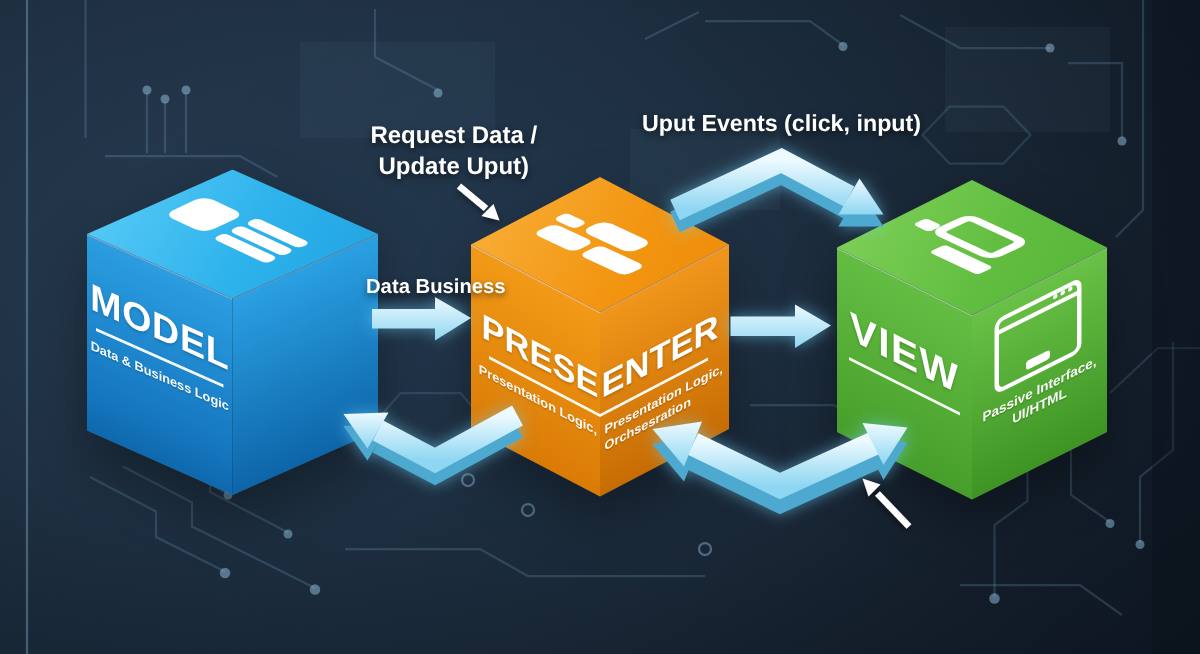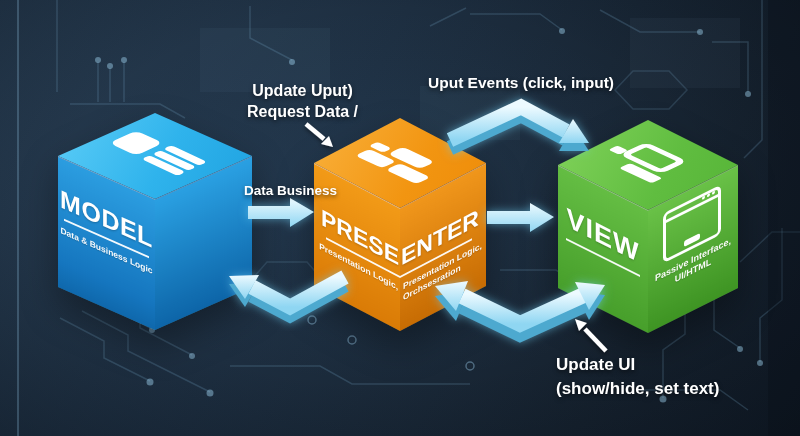"Update Uput)" div { order: before "Request Data /" -> after "Request Data /" }
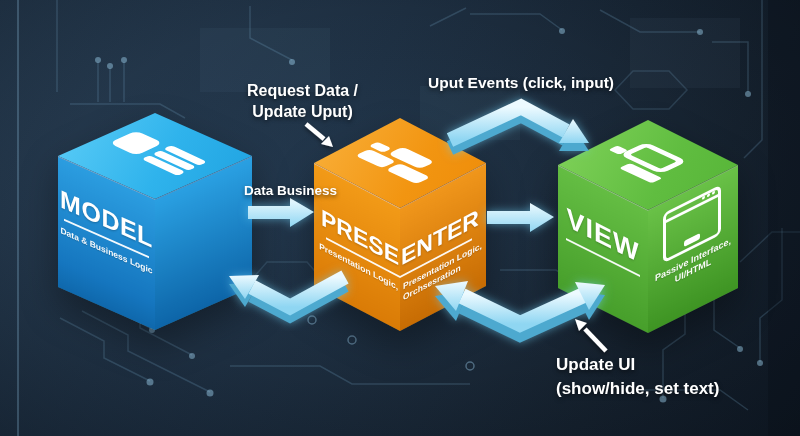"Update UI" div.label { html: <div> <div>Update UI</div> <div>(show/hide, set text)</div> </div> -> none }
